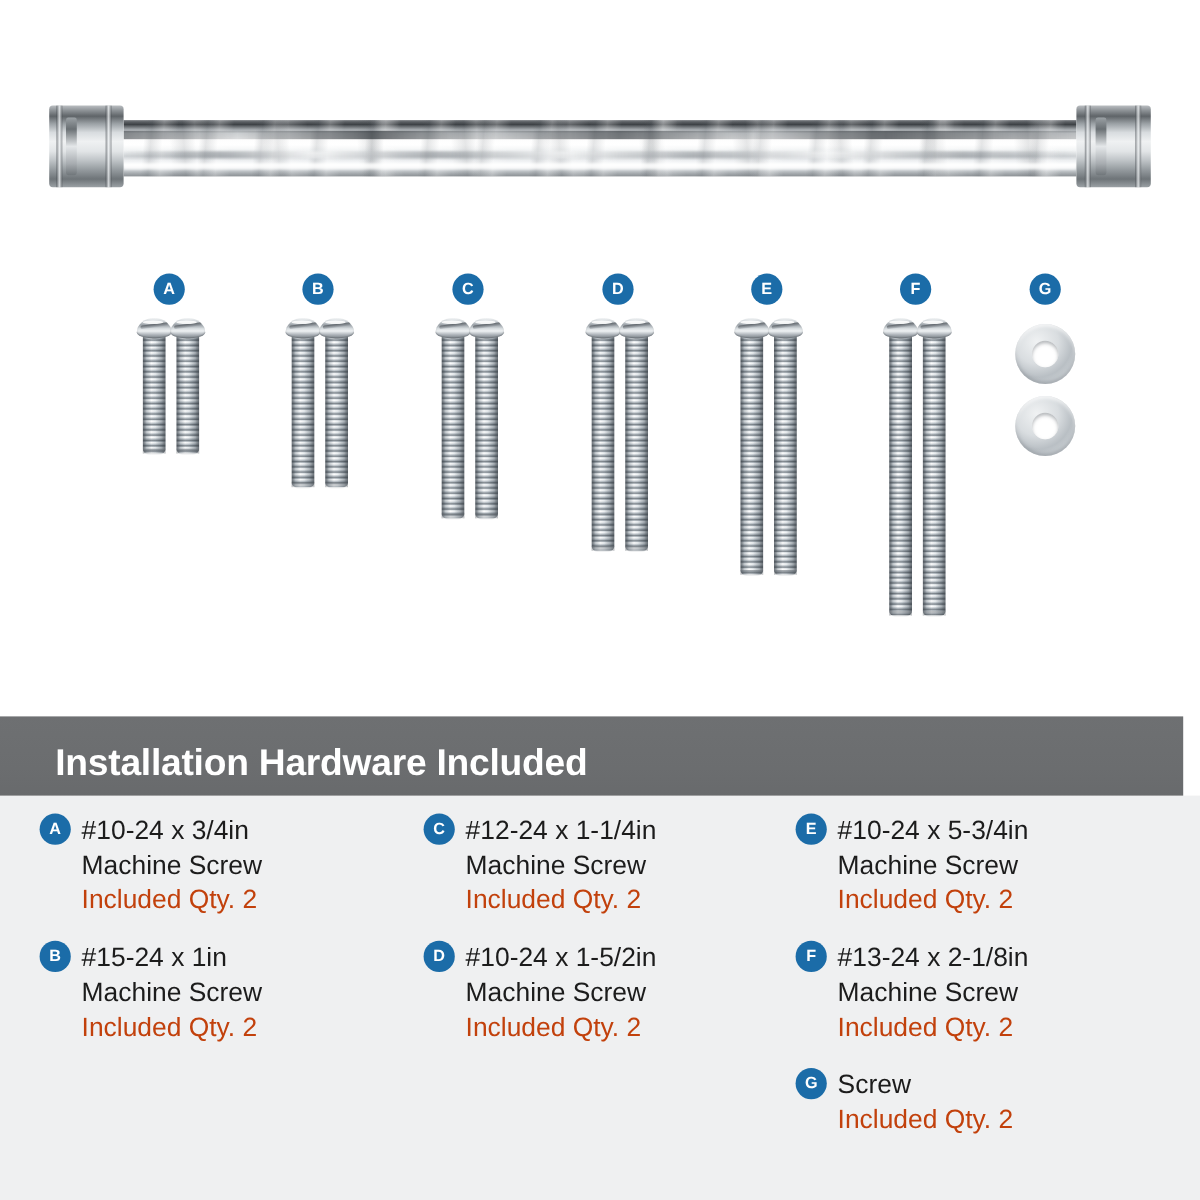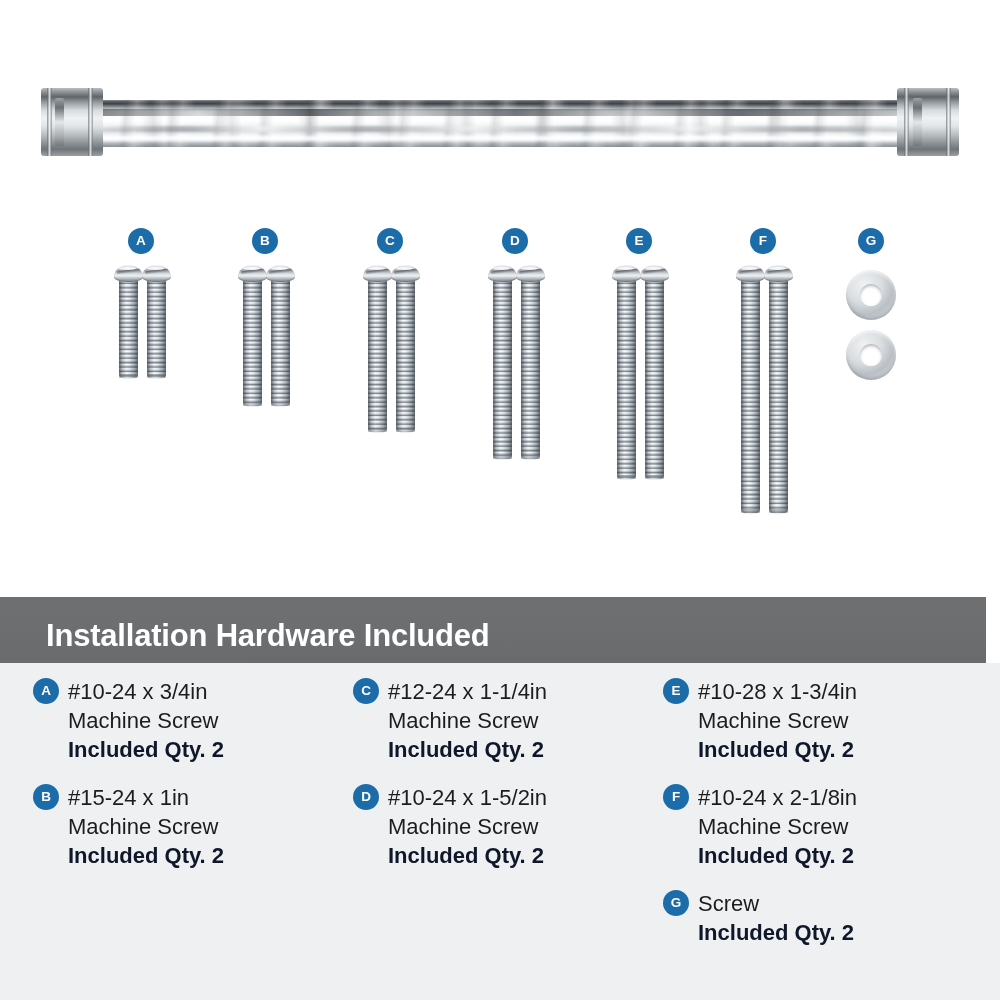"#10-28 x 1-3/4in" div { text: 10-28 x 1-3/4in -> 10-24 x 5-3/4in }
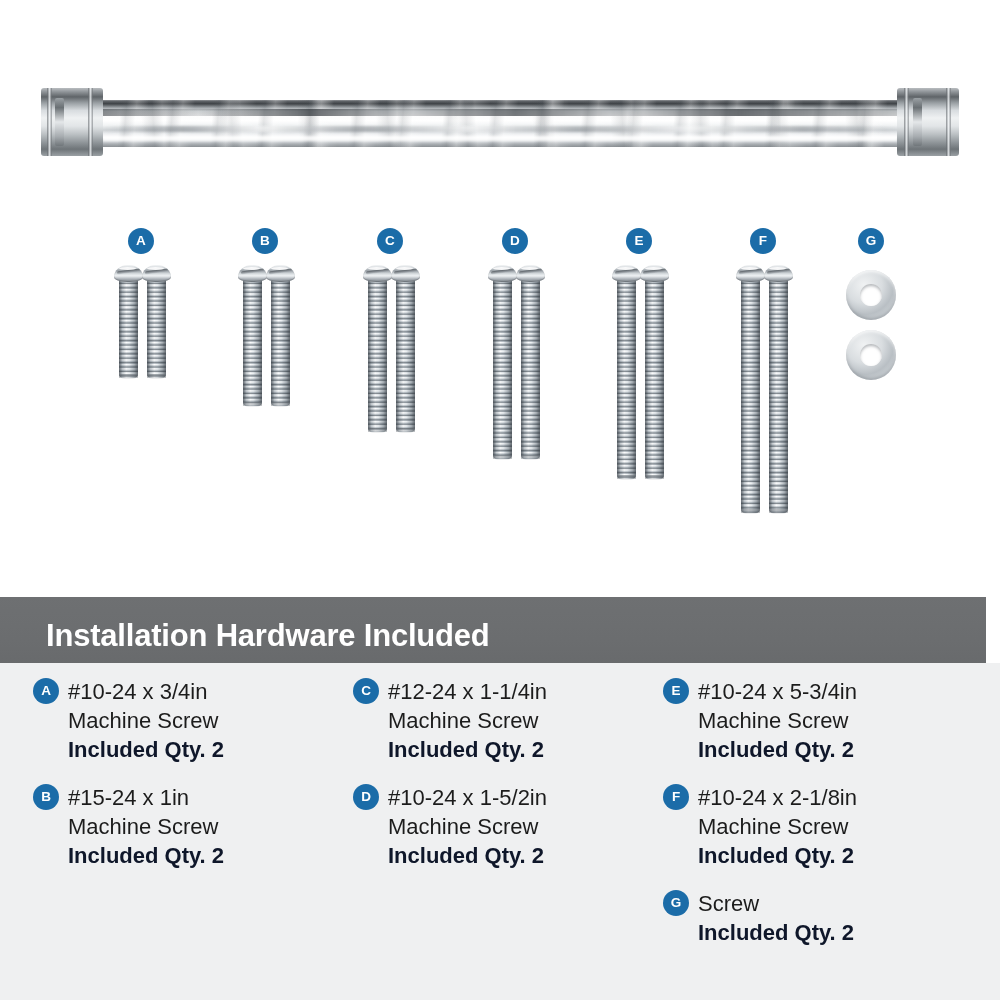"Included Qty. 2" .legend-text .qty { color: #0f172a -> #c2410c; font-weight: bold -> normal }
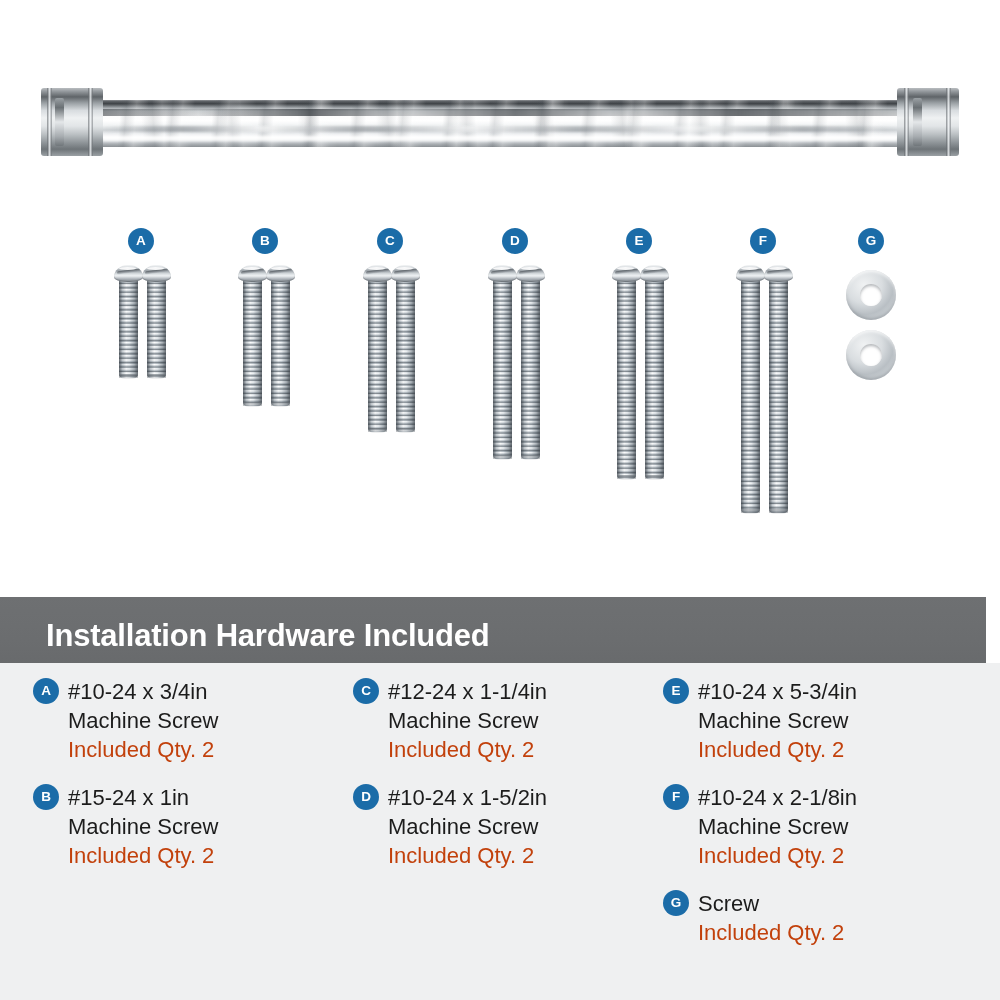"#10-24 x 2-1/8in" div { text: 10-24 -> 13-24 }
